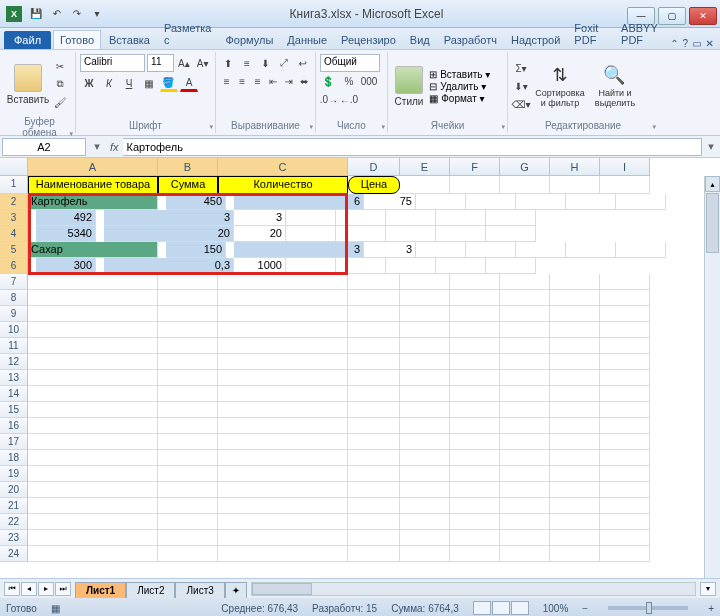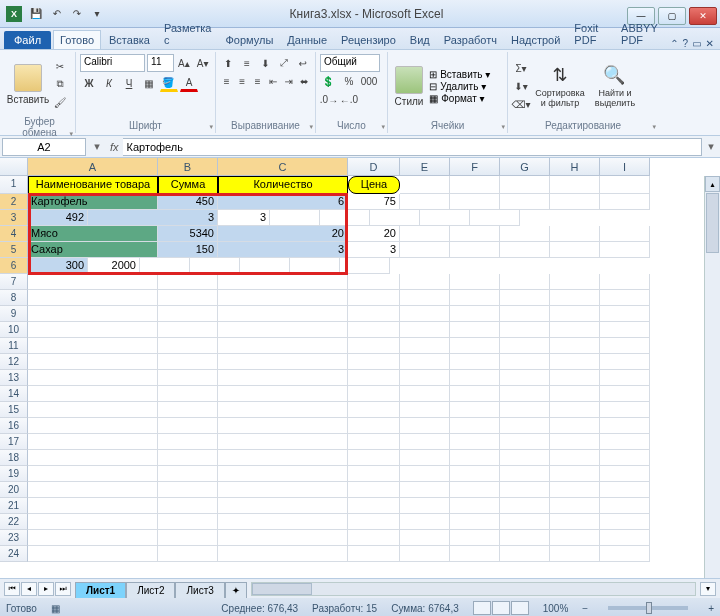"450" .sel-bc { margin-left: none -> 8px }
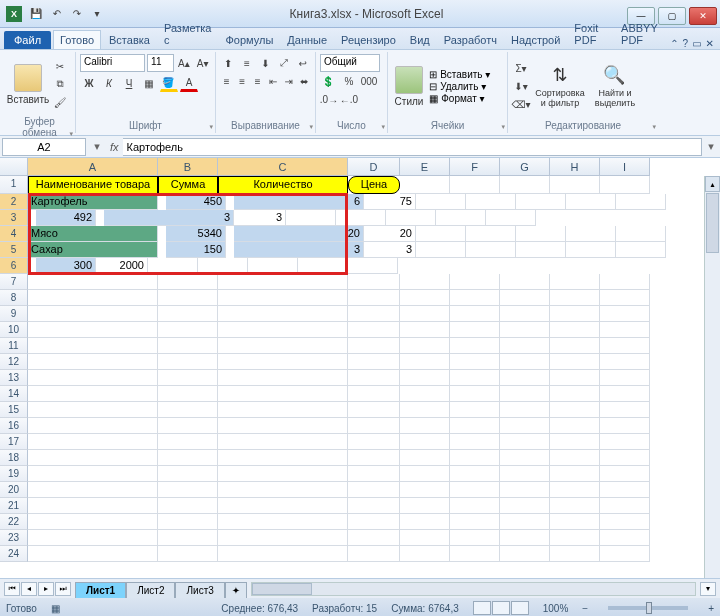"Мясо" div.cell { html: <div>Мясо</div> -> none }
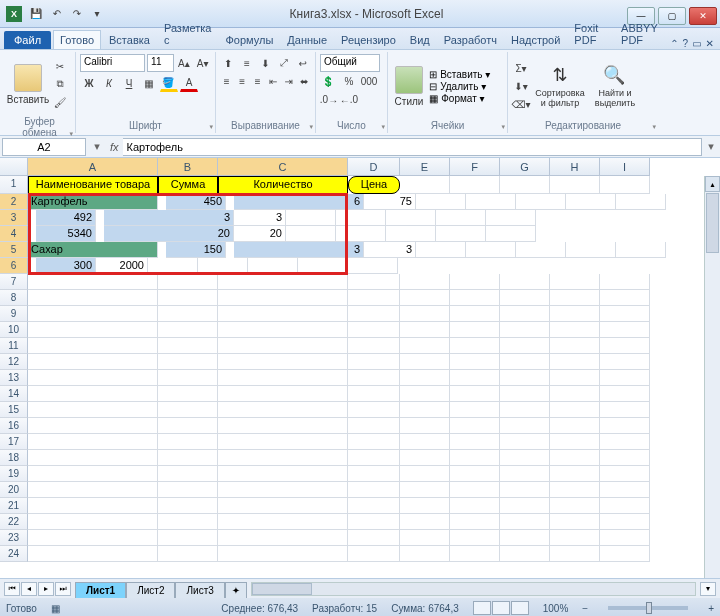"0,3" div.cell { html: none -> <div>0,3</div> }
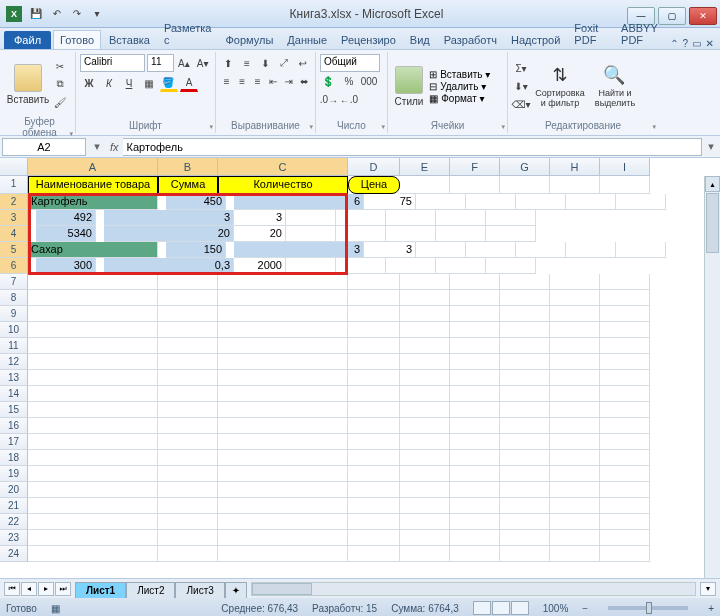"2000" div.cell { text: 2000 -> 1000 }
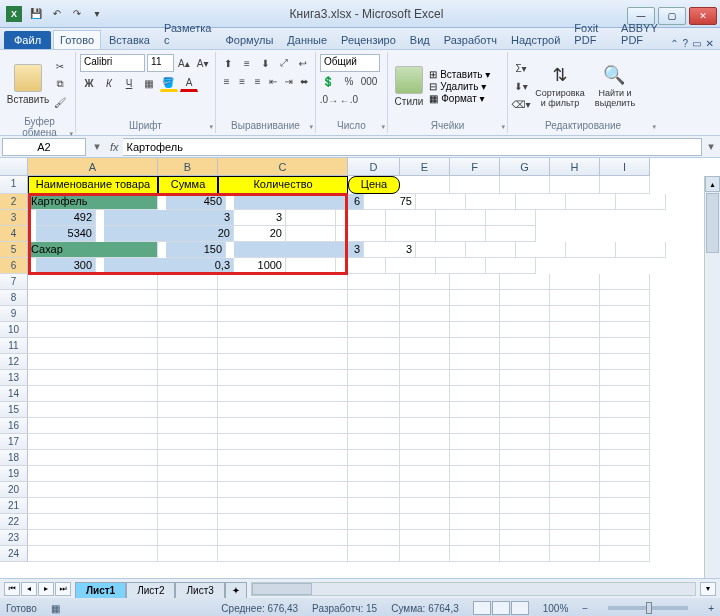"Лист1" .sheet-tab.active { background: #7dd3fc -> #fdba74 }
